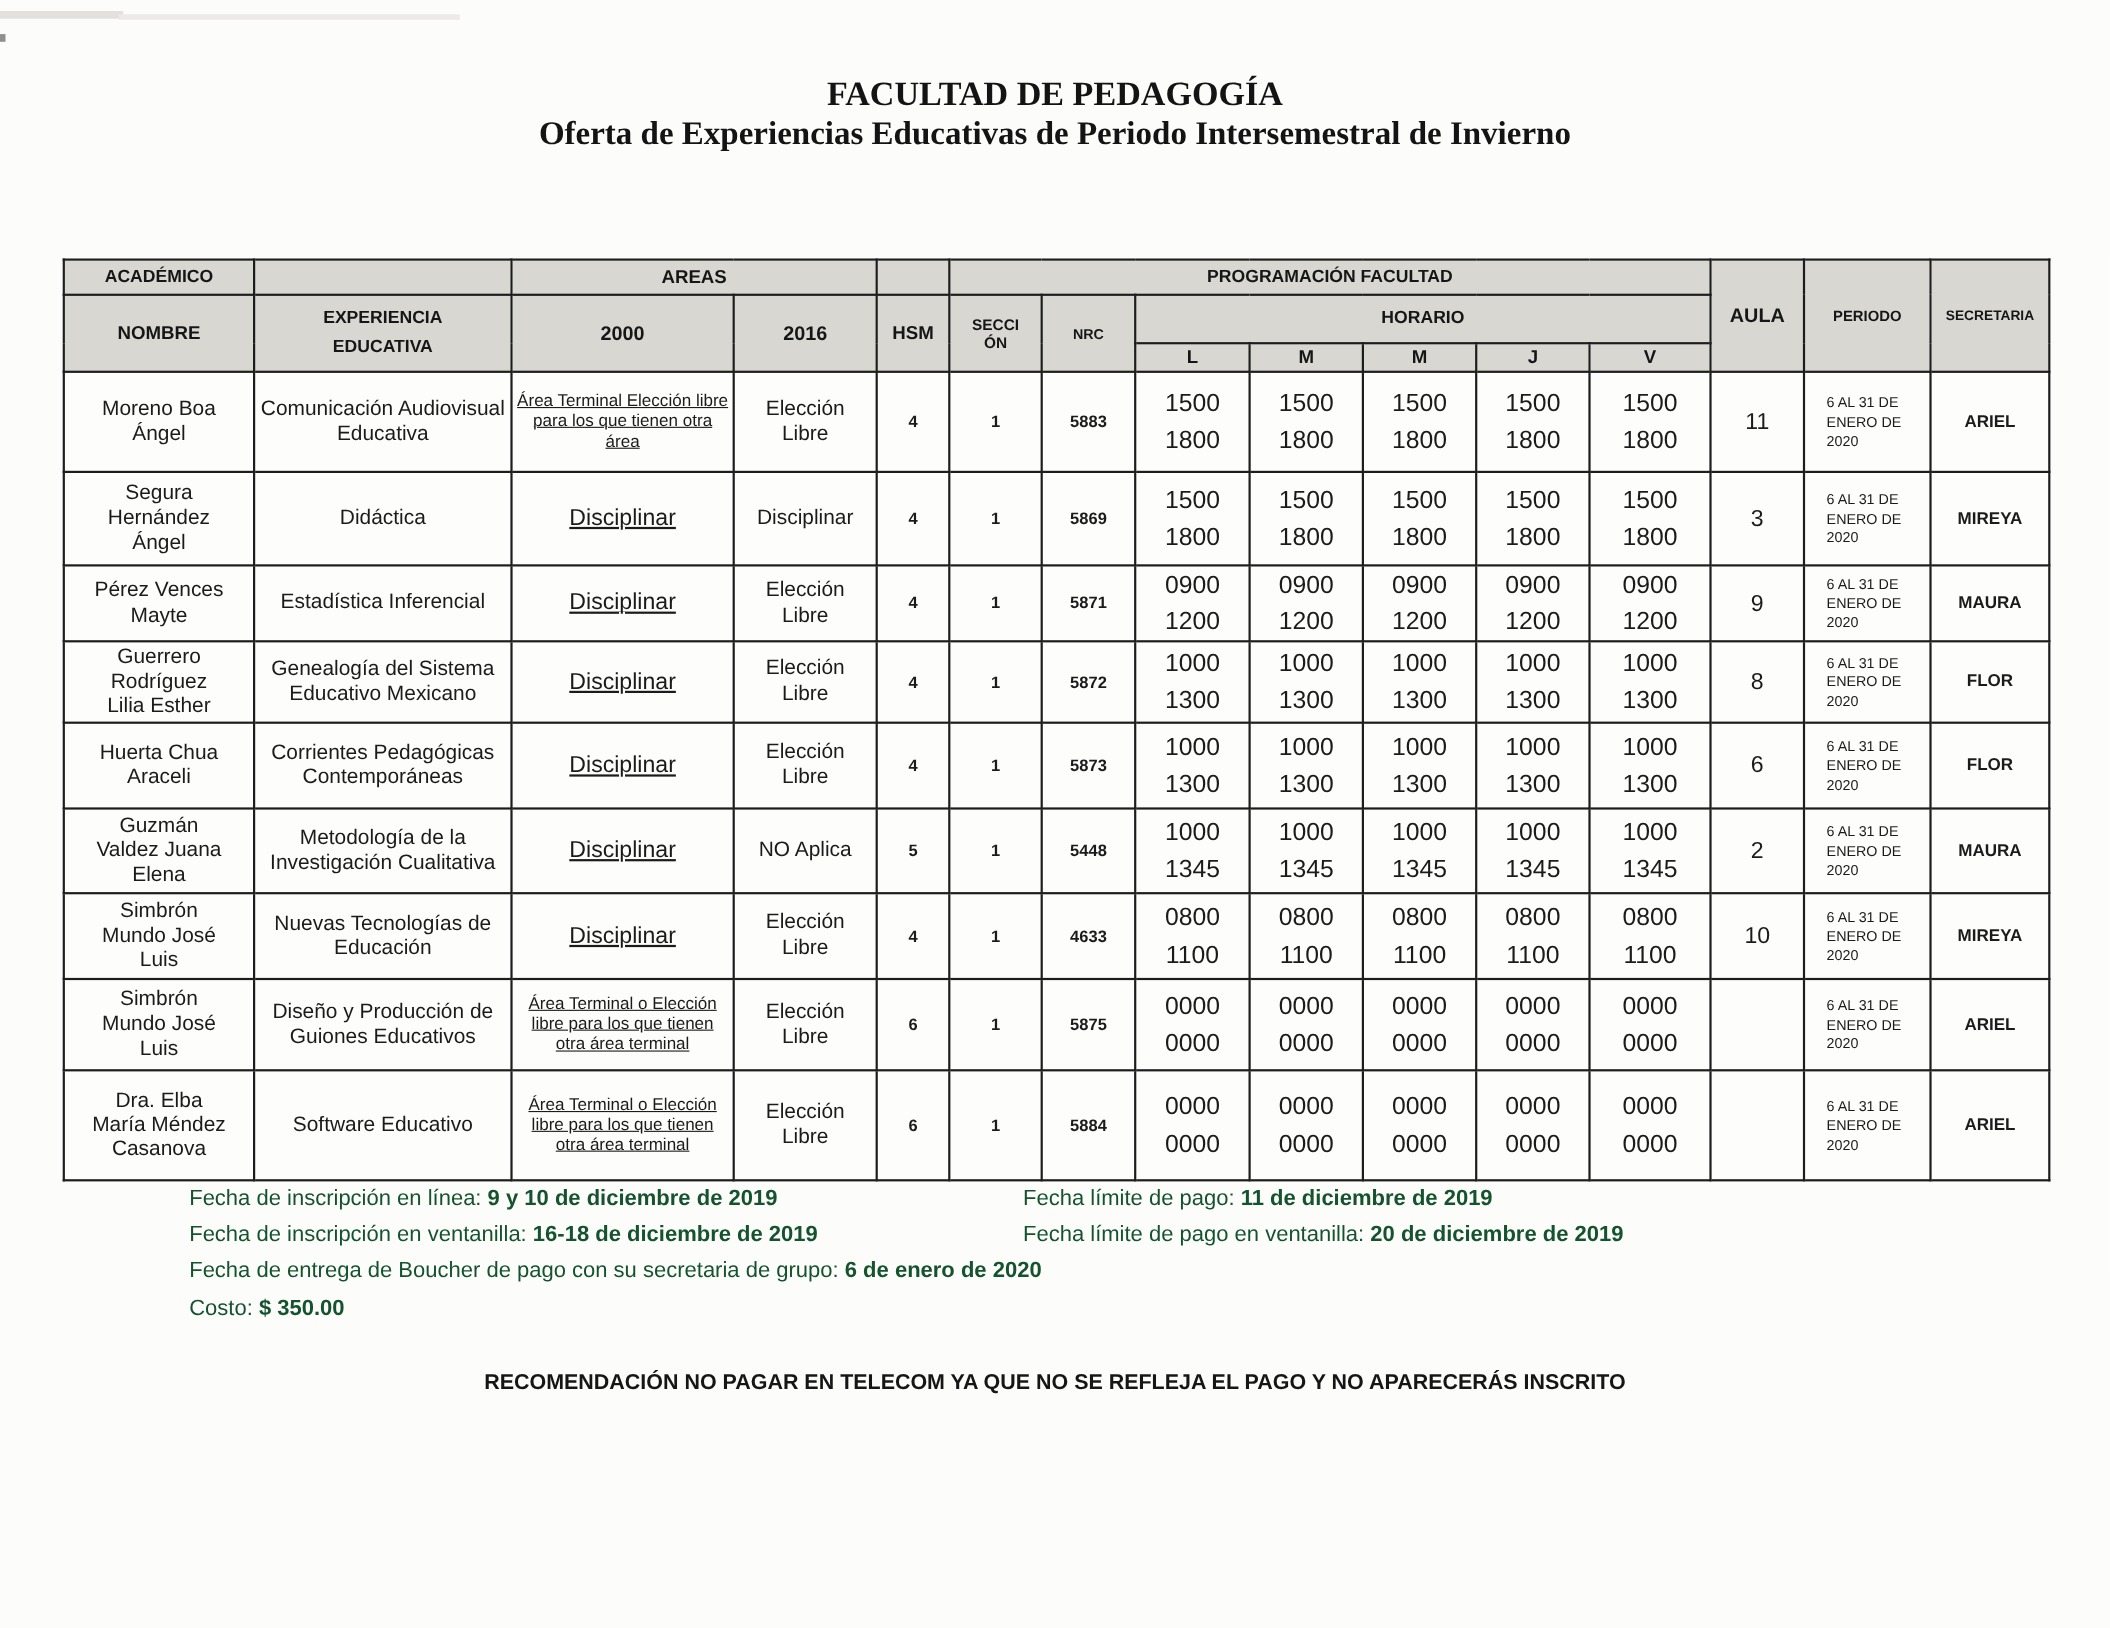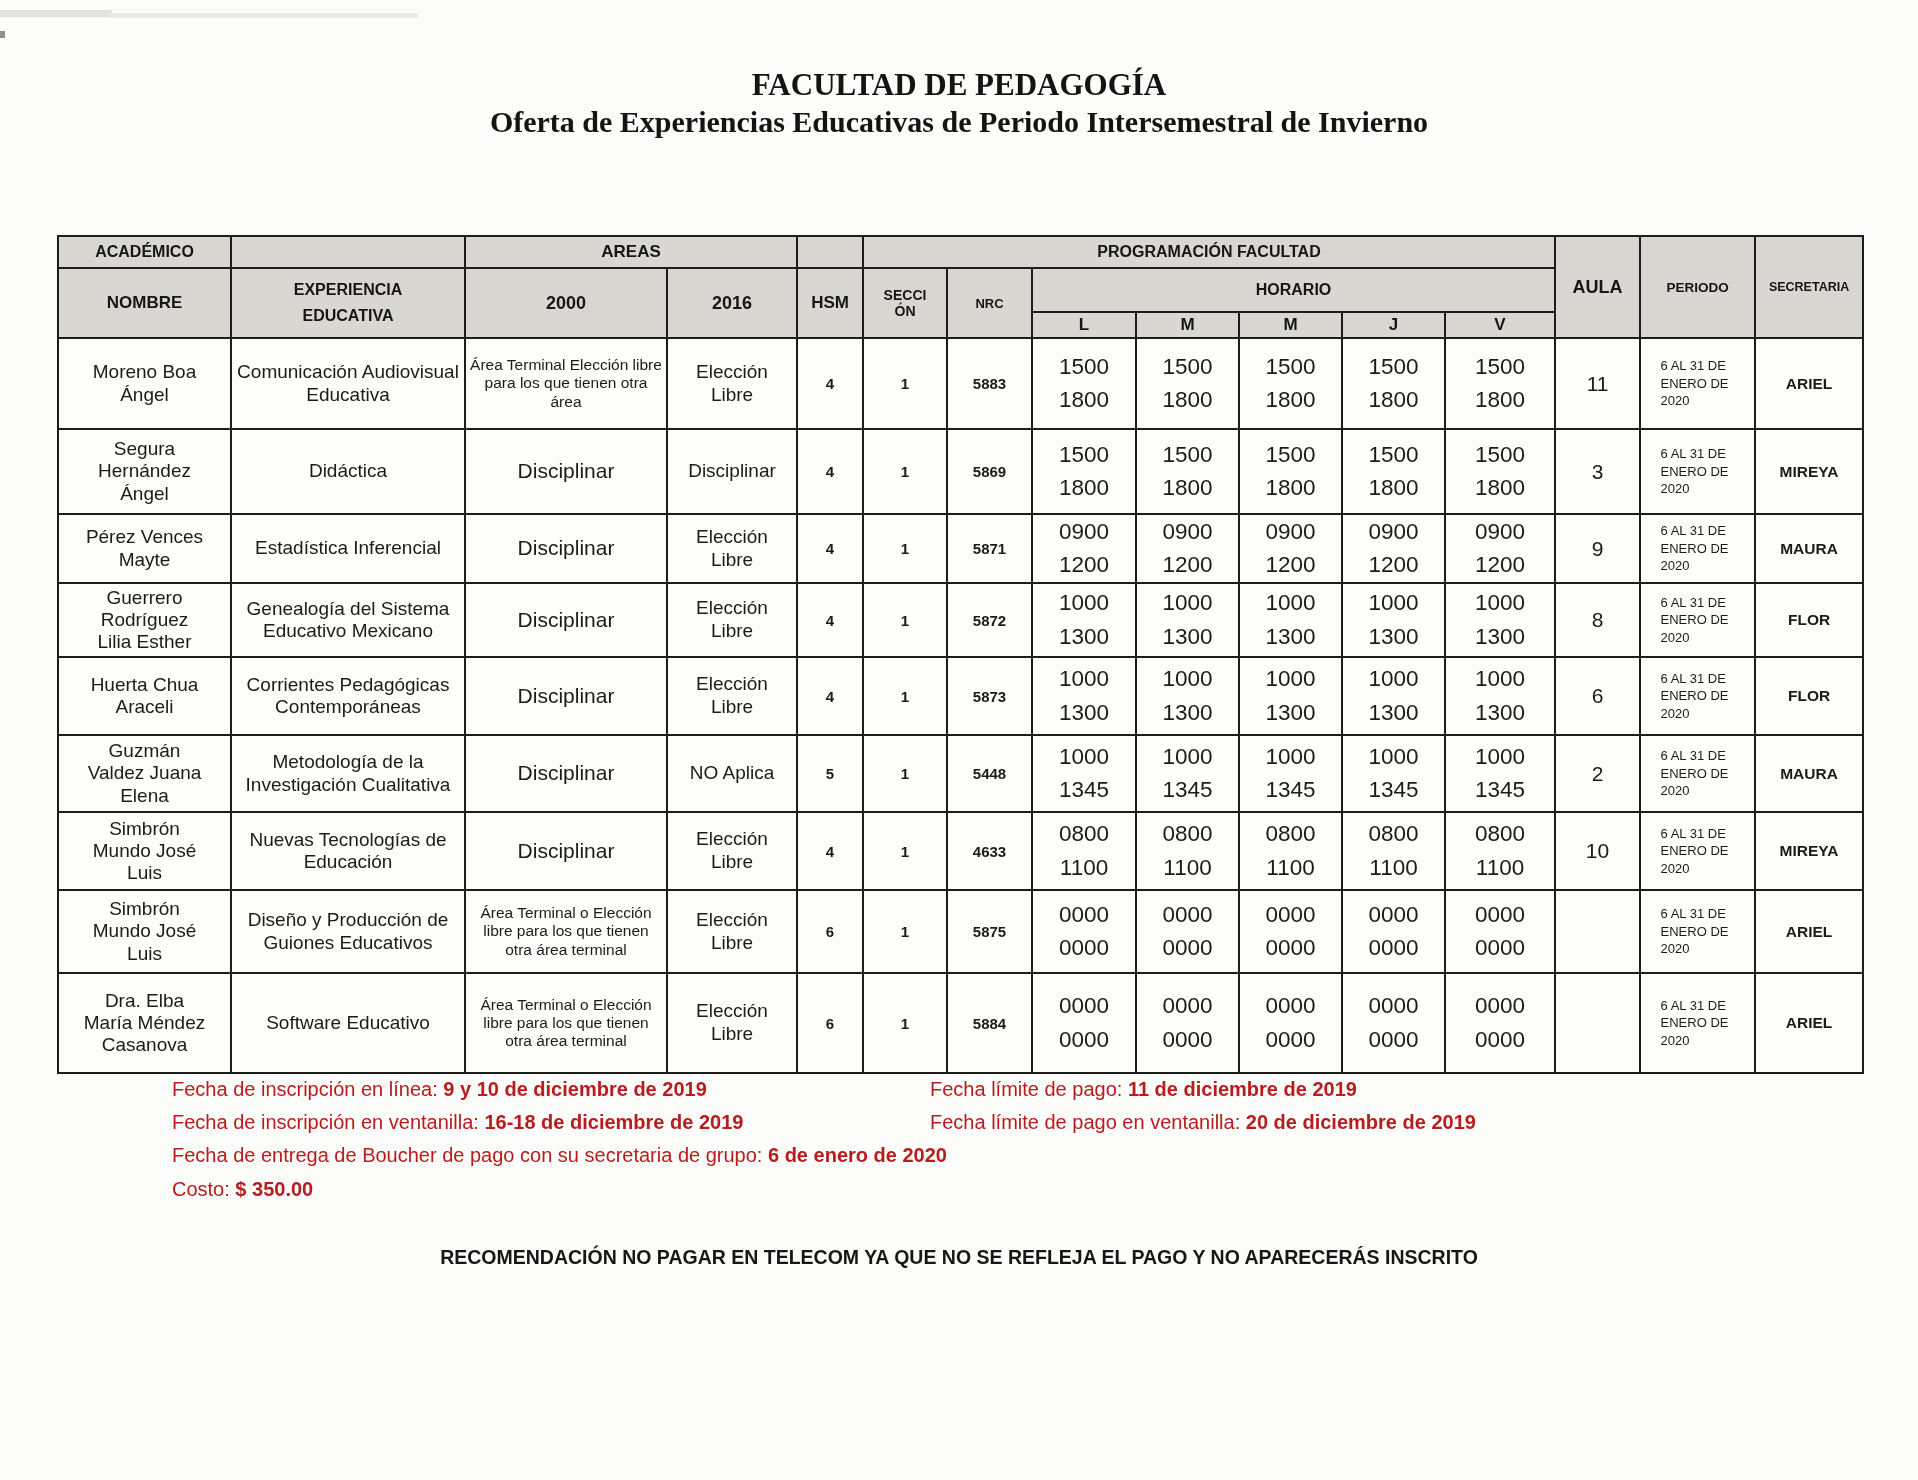"Área Terminal Elección libre para" td.c-2000 { text-decoration: none -> underline }
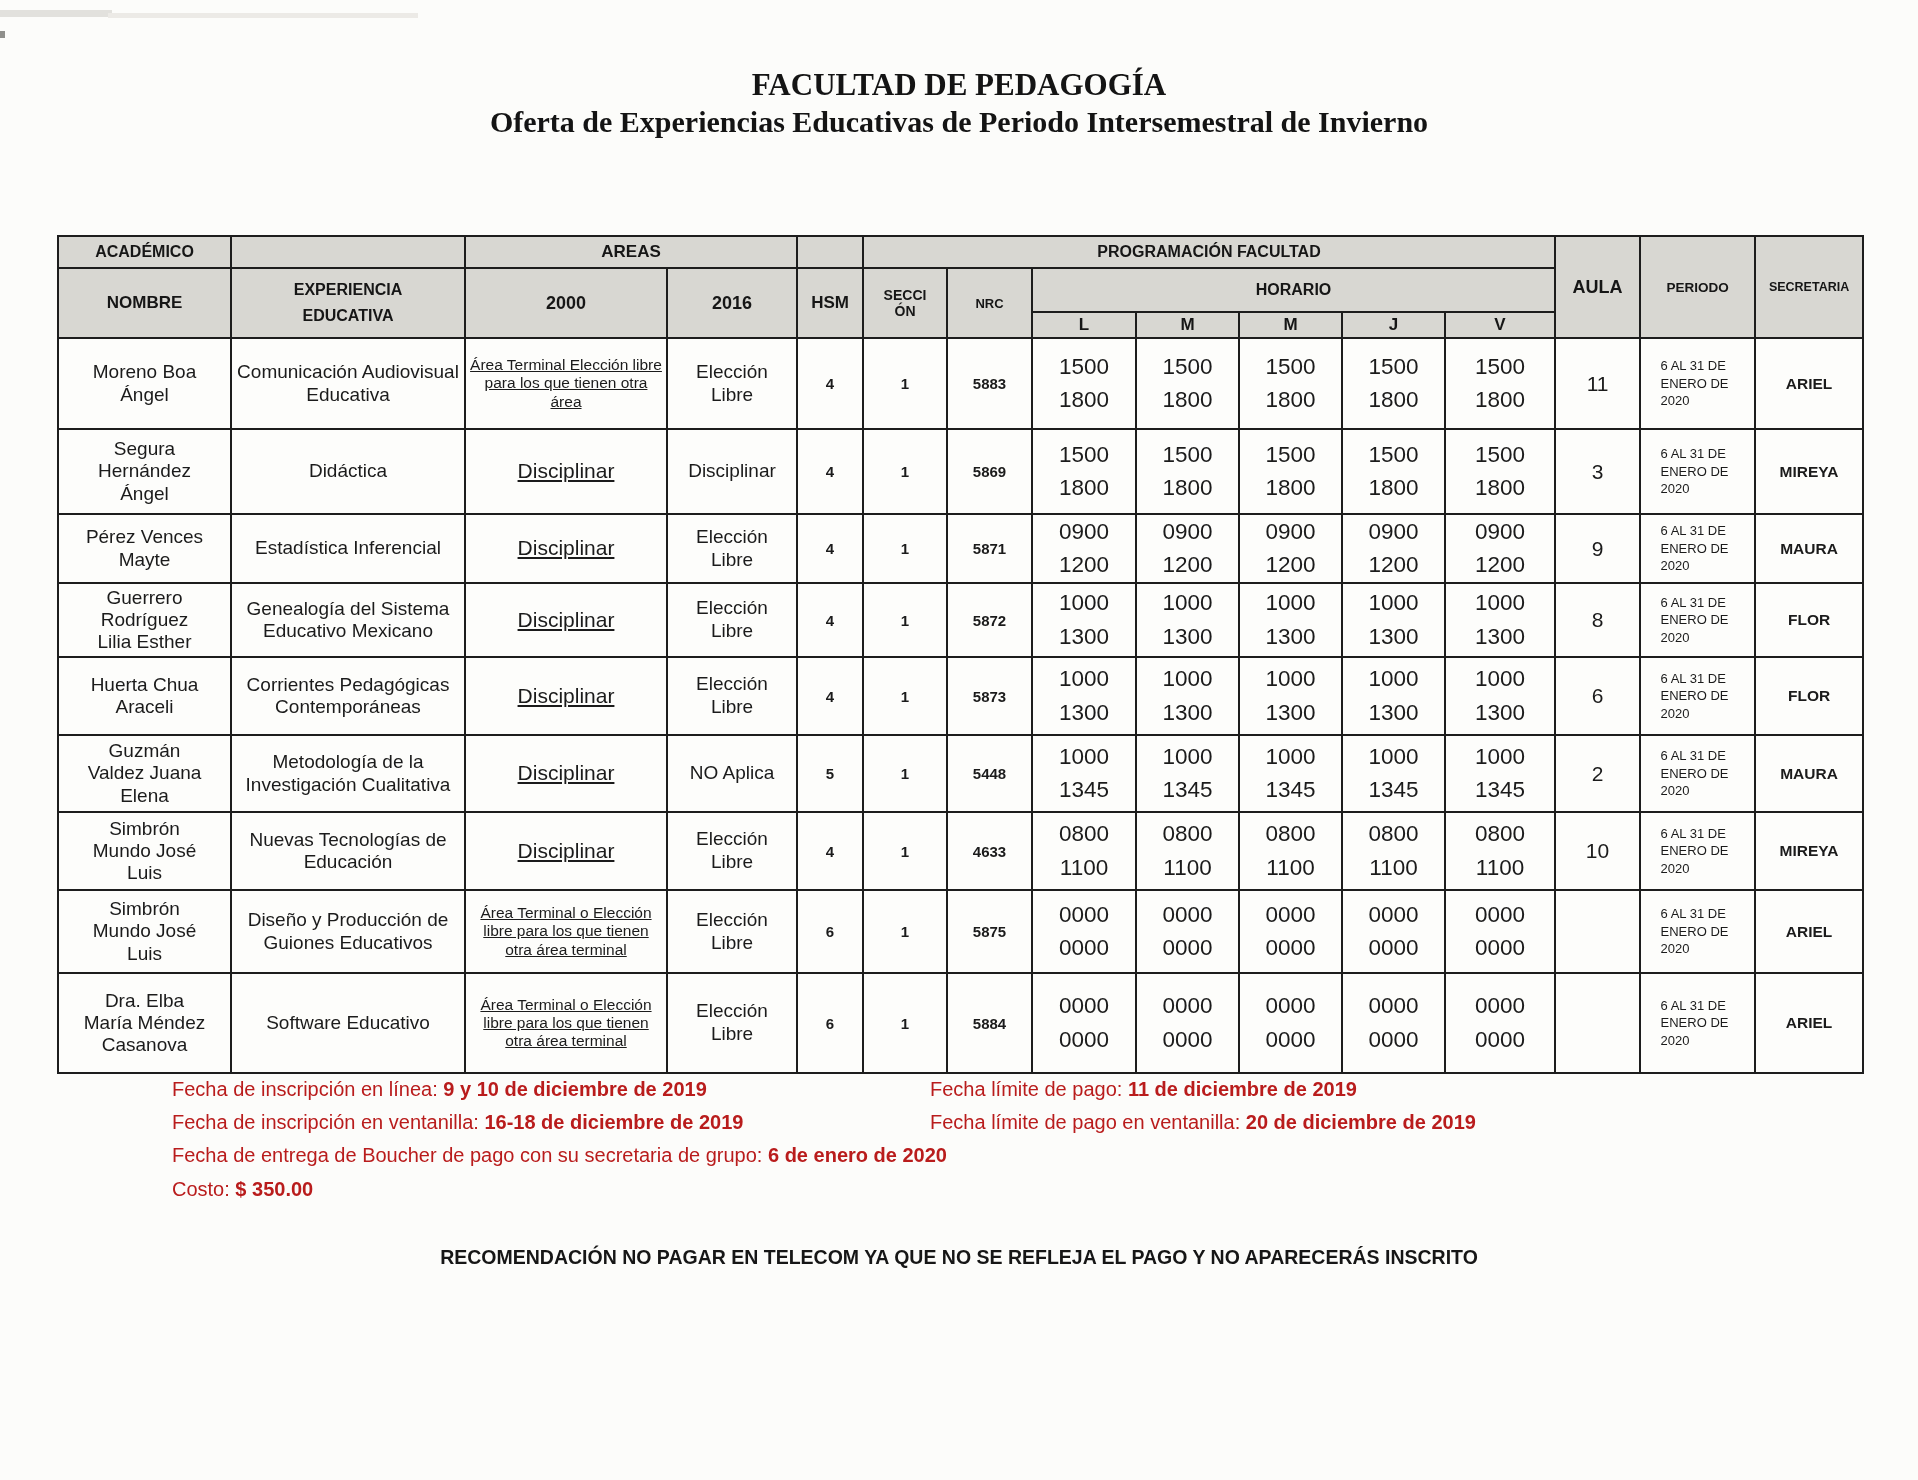"Fecha de inscripción en línea:" .footer-line { color: #b91c1c -> #14532d }
